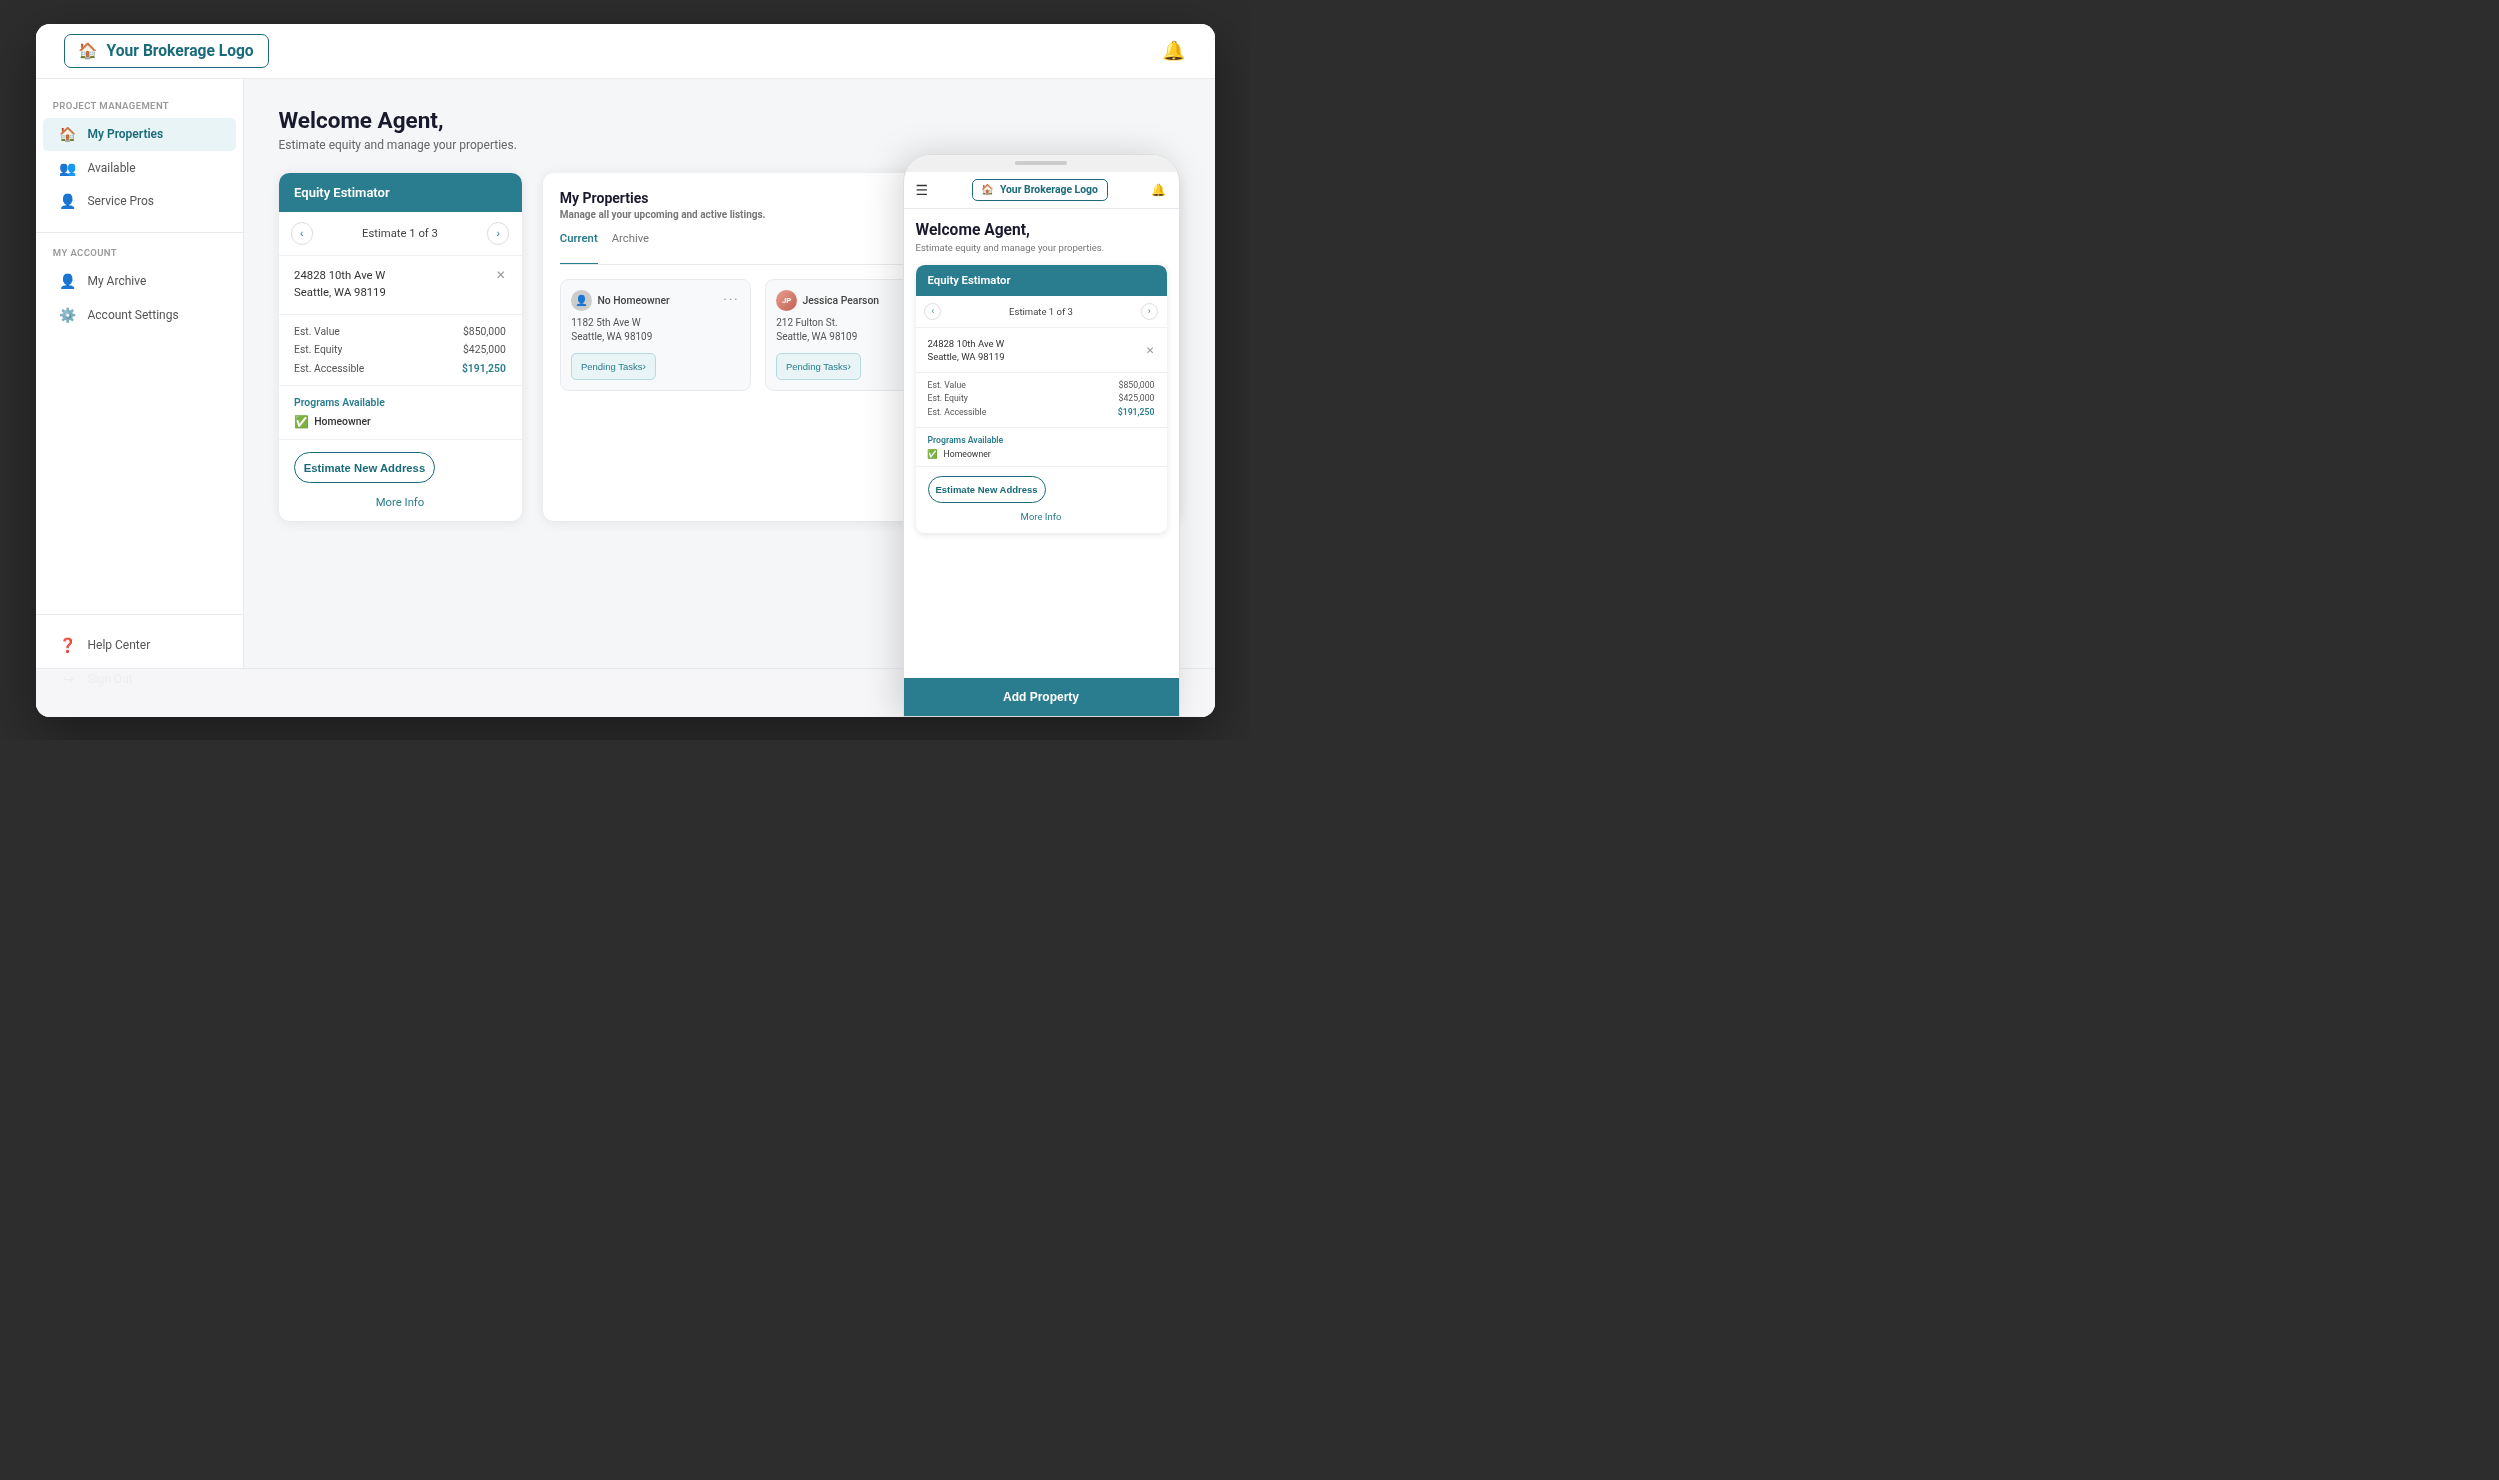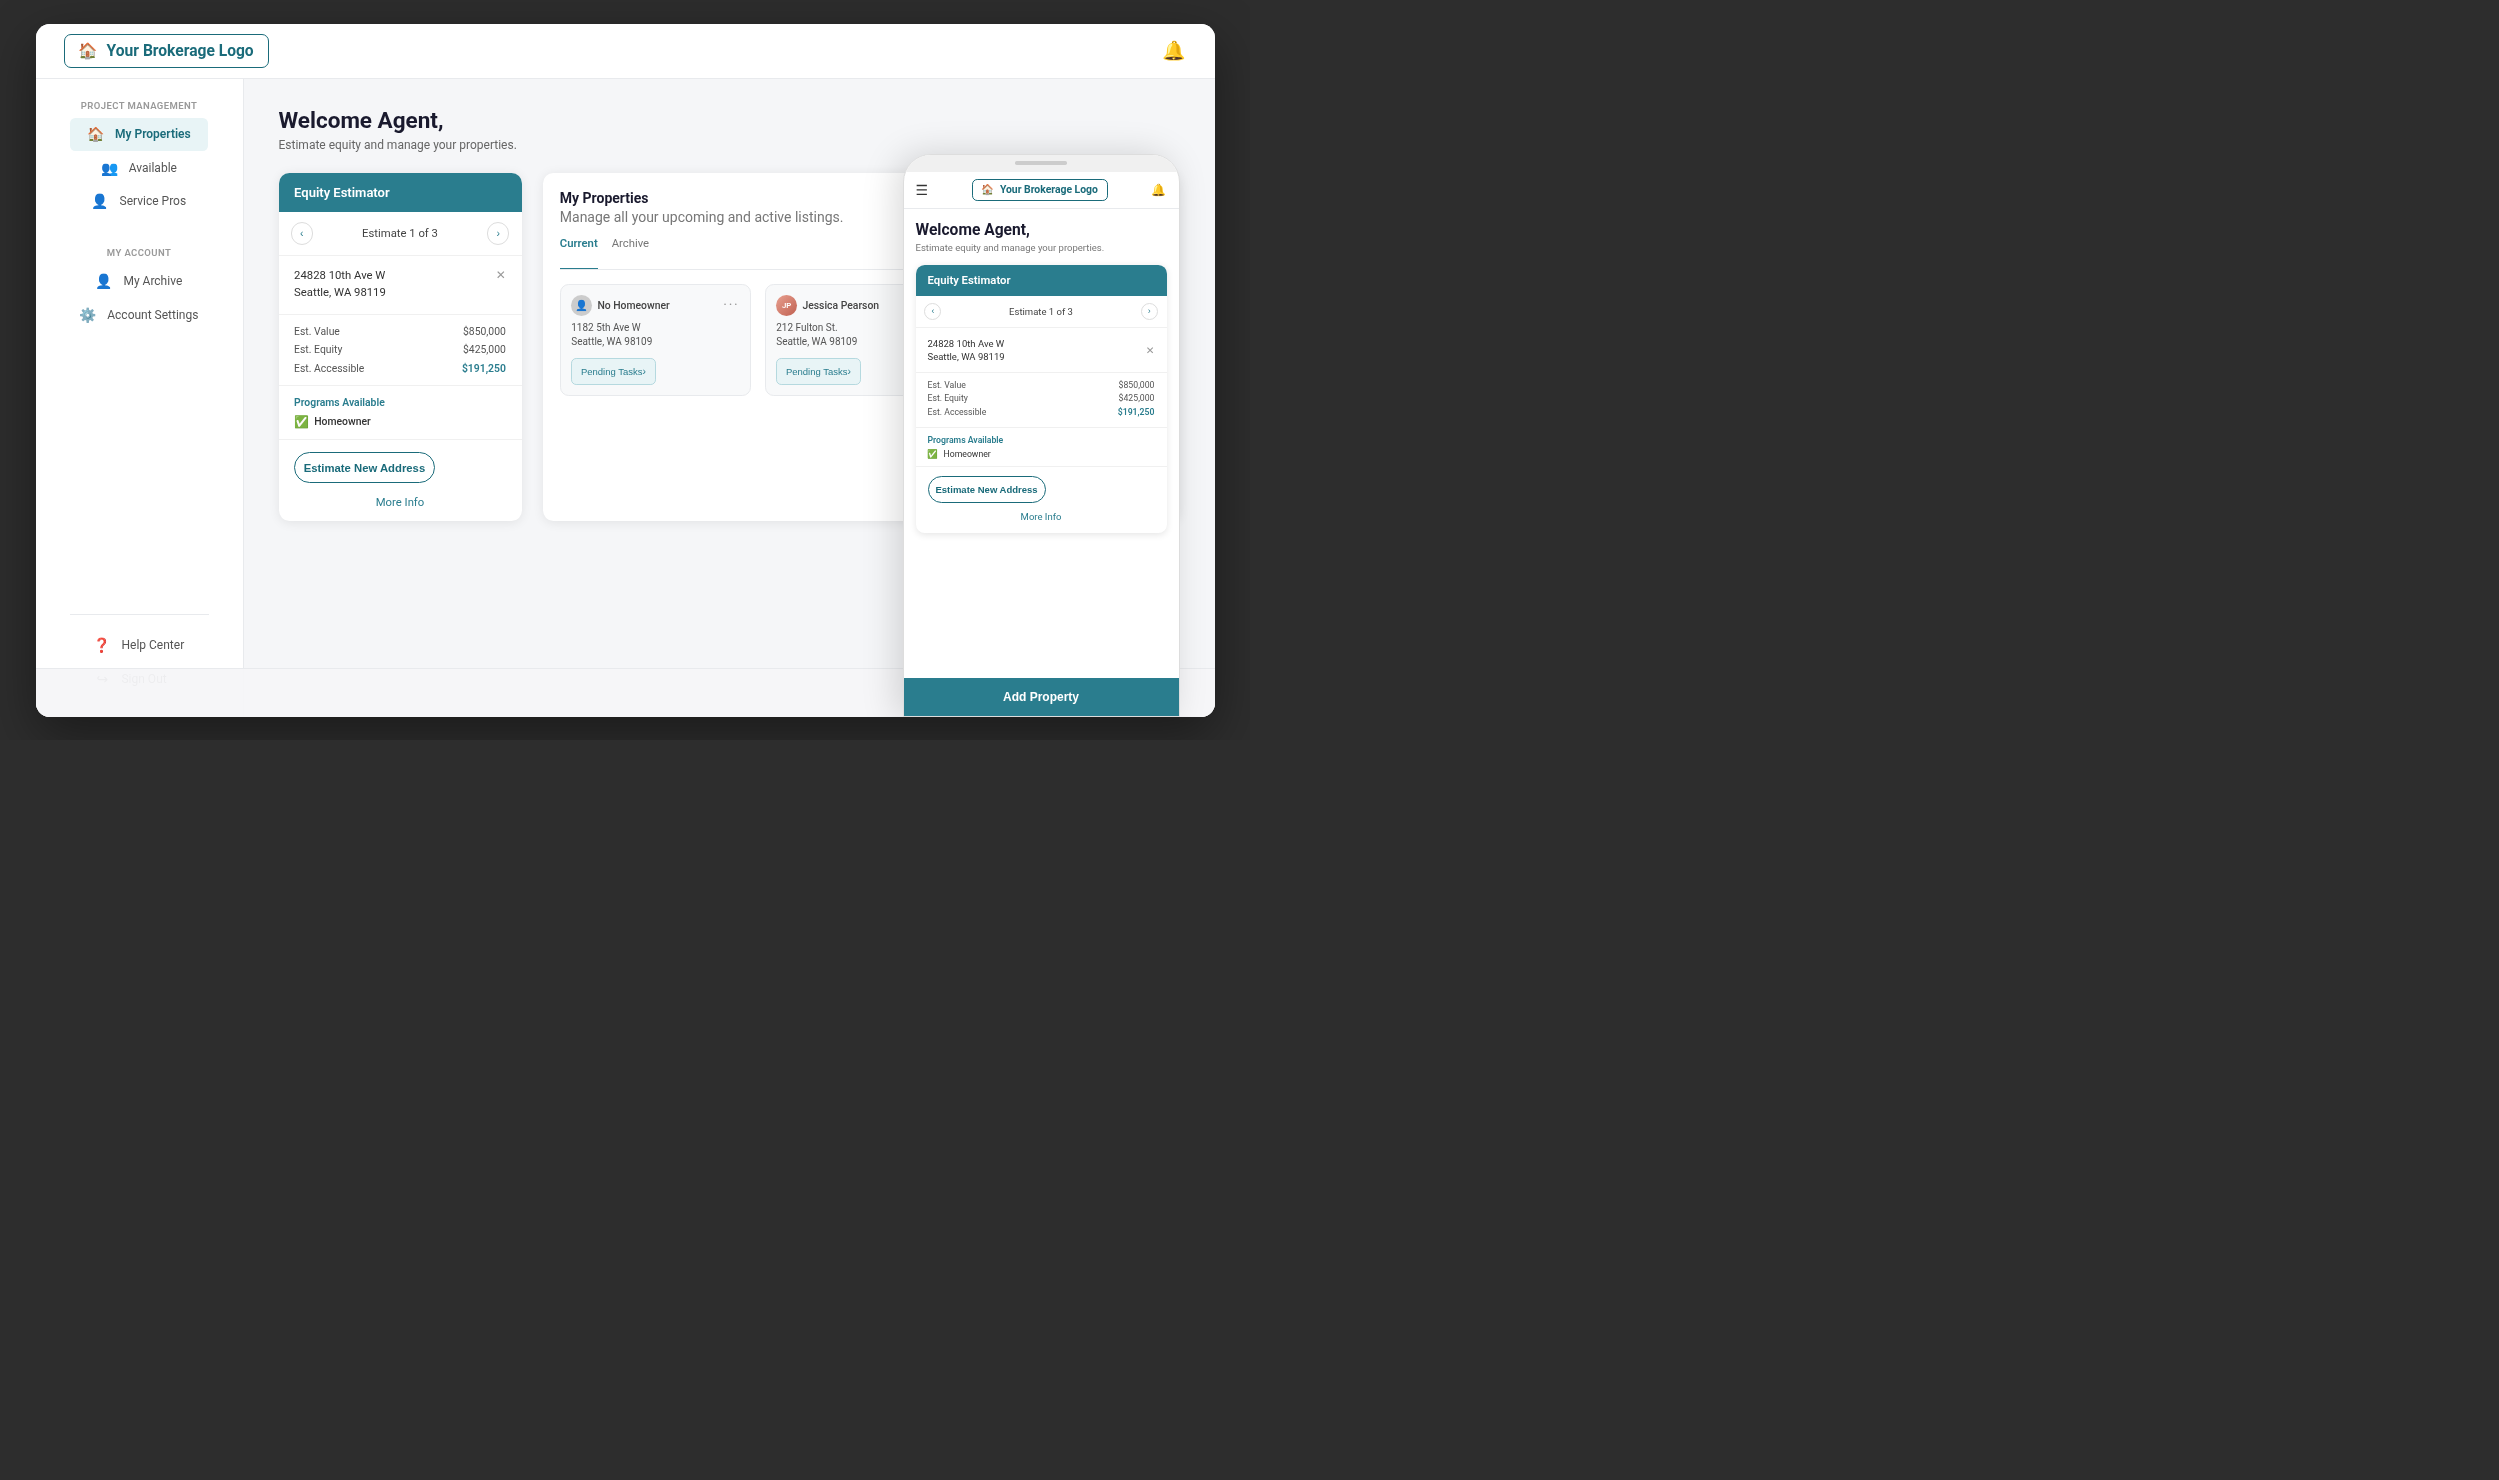"PROJECT MANAGEMENT" .sidebar { align-items: center -> none }
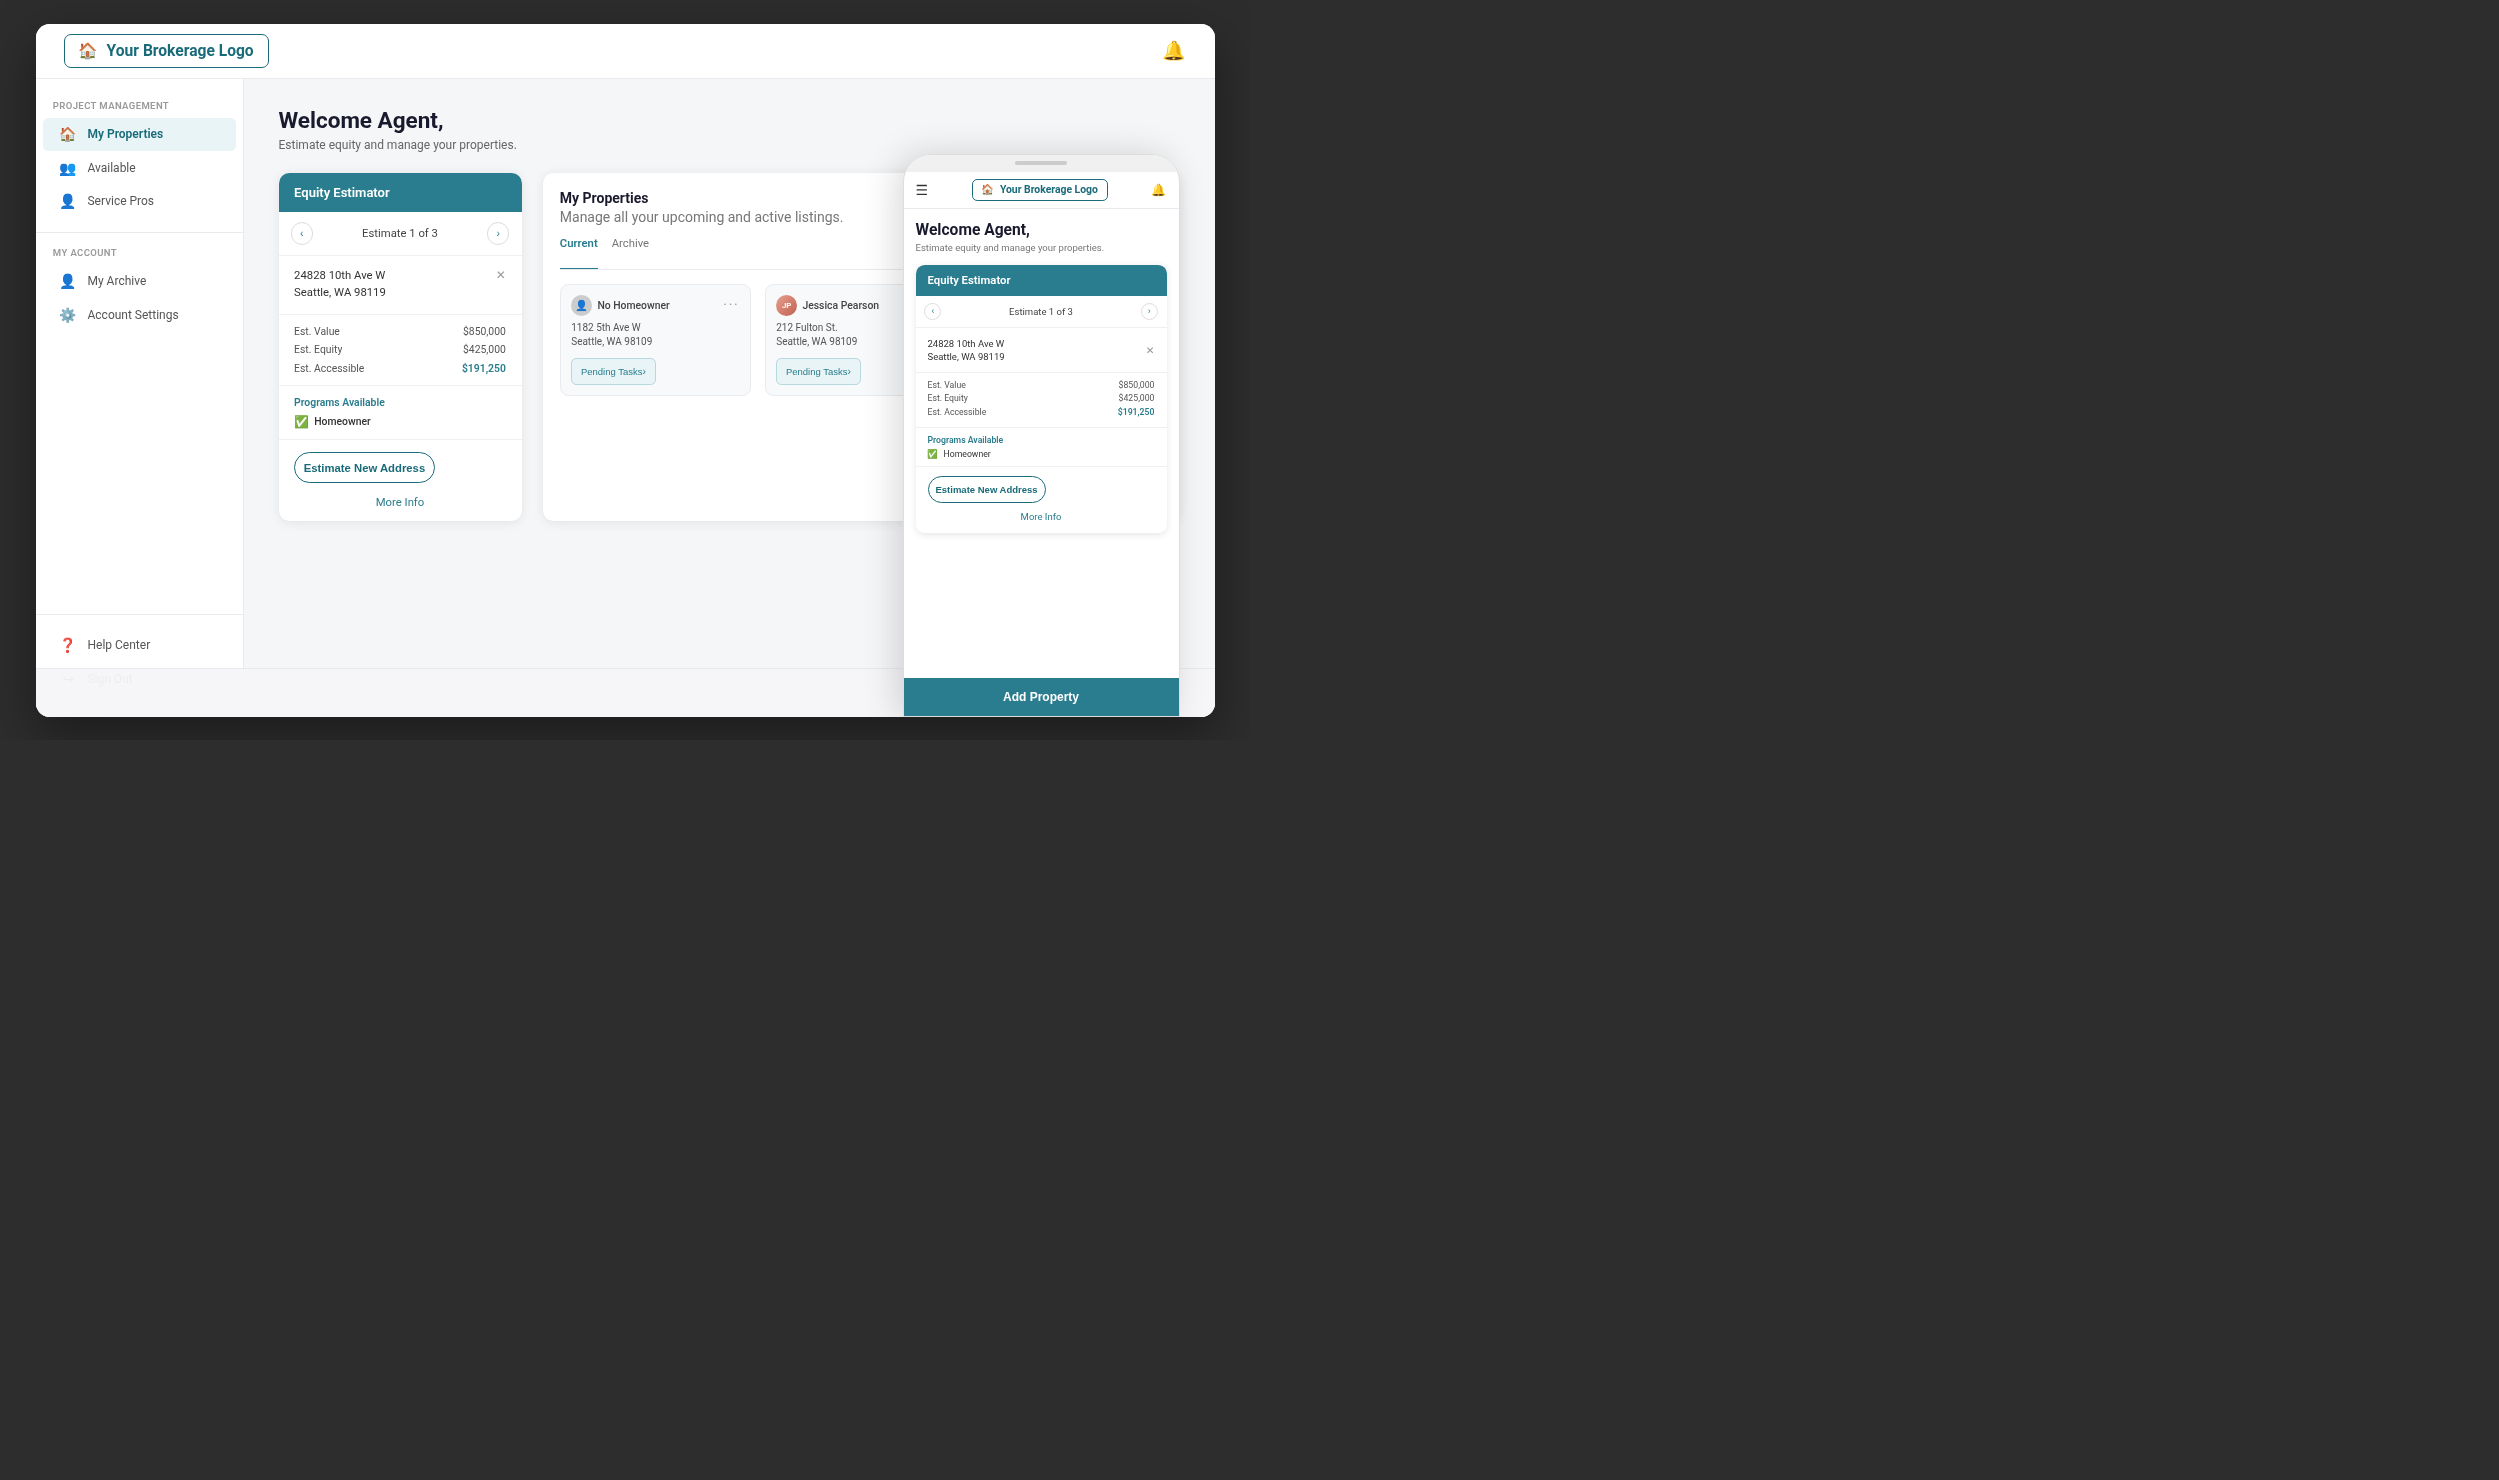"Manage all your upcoming and" .properties-sub { font-size: 14px -> 10px; font-weight: none -> bold }
